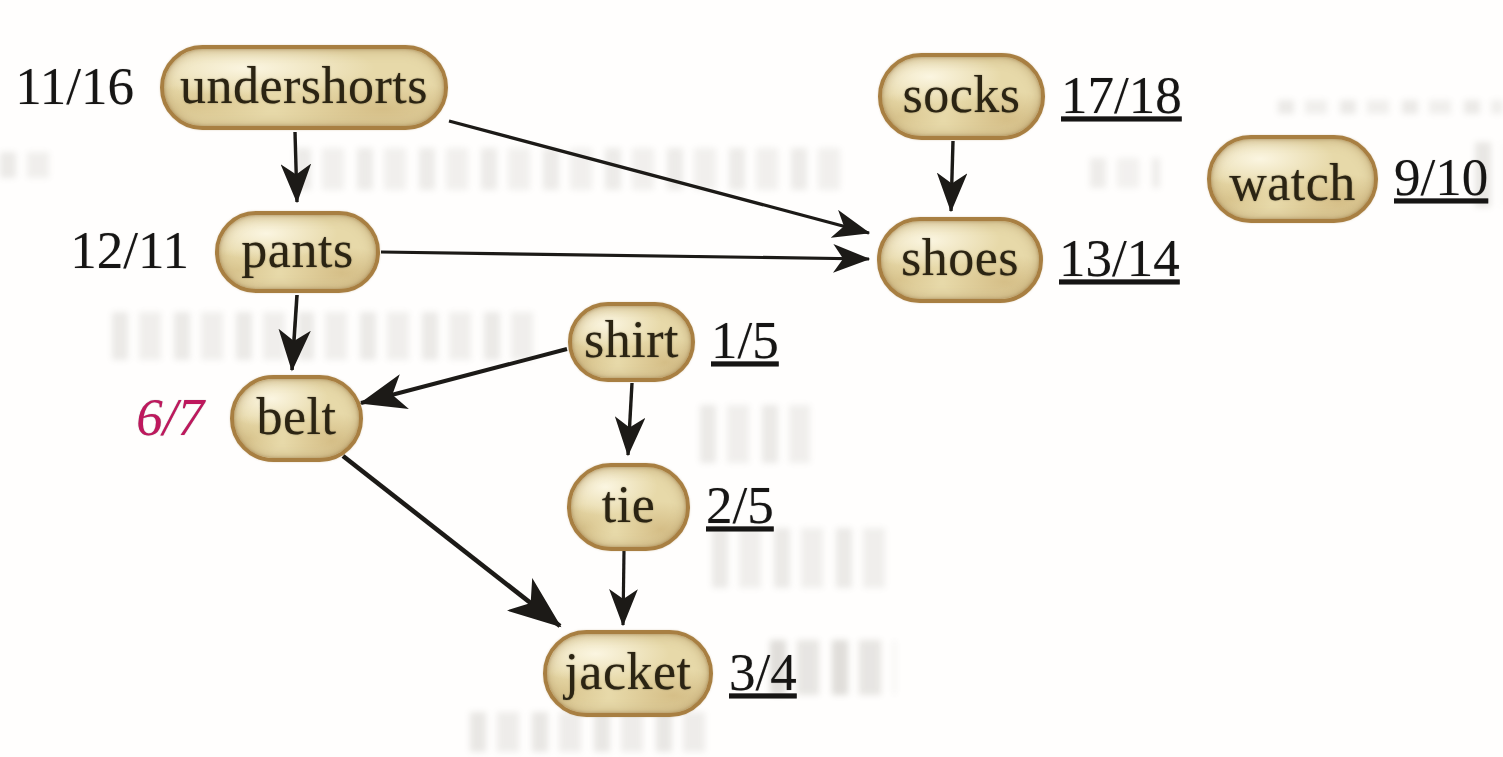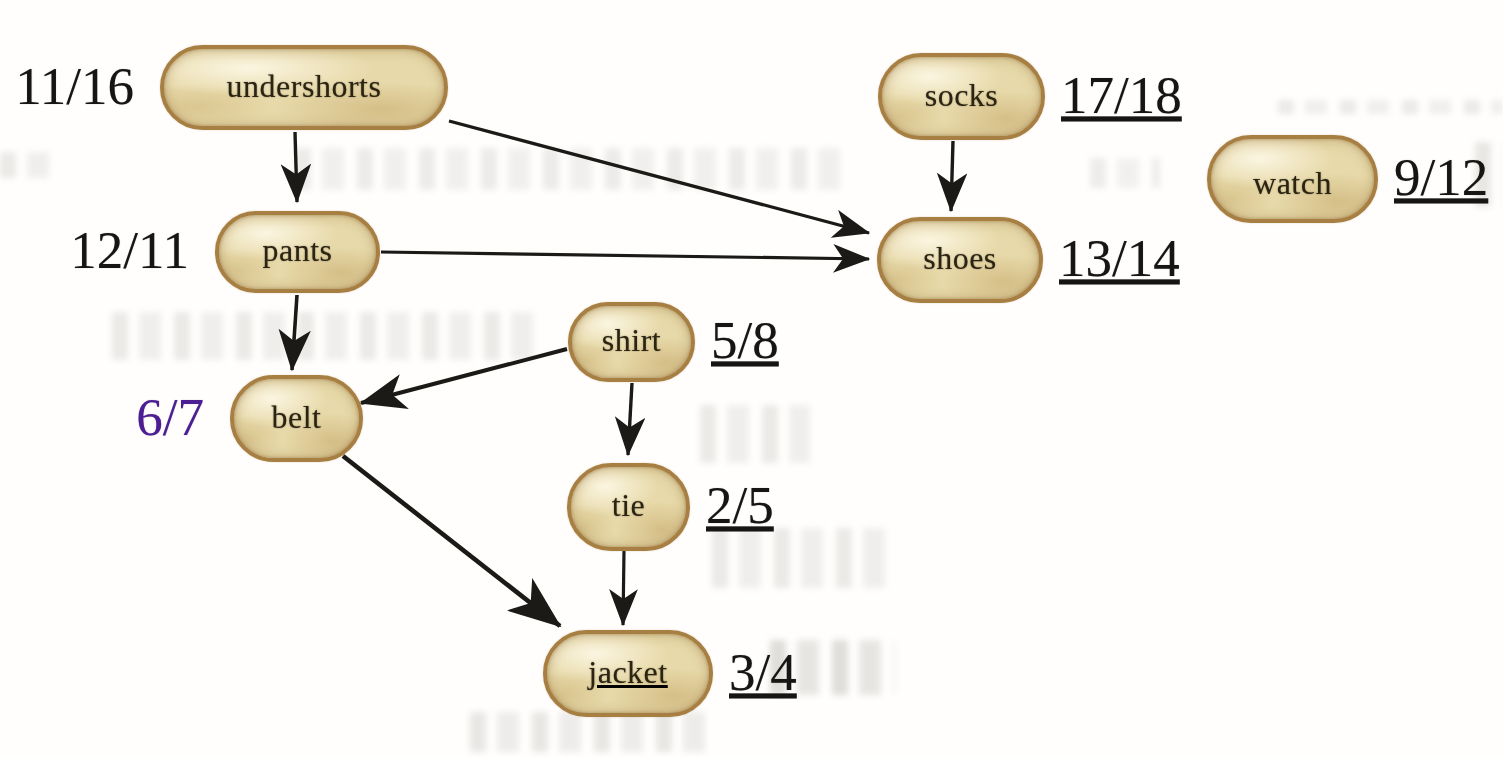"undershorts" .node-label { font-size: 32px -> 52px }
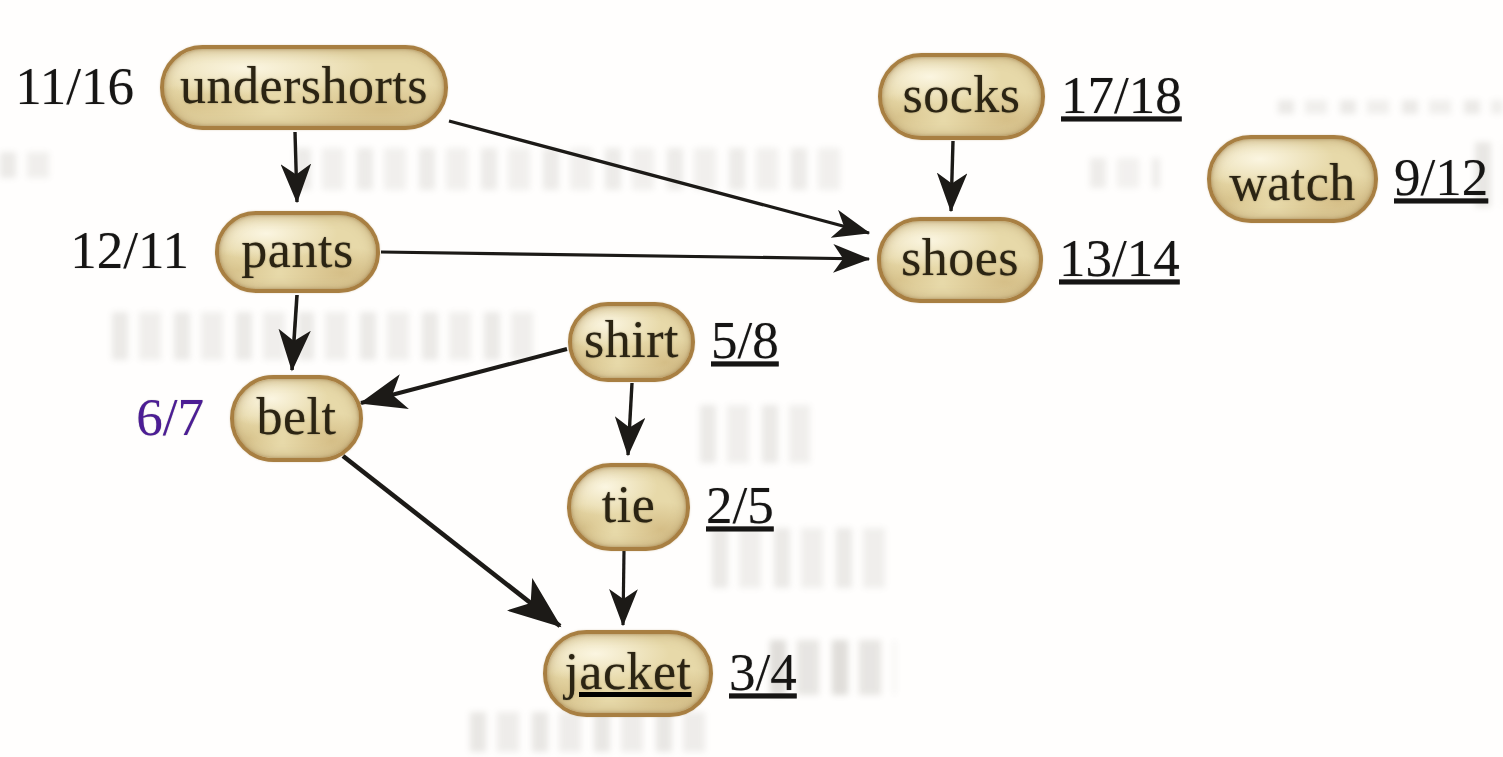"9/12" span.times { text: 9/12 -> 9/10 }
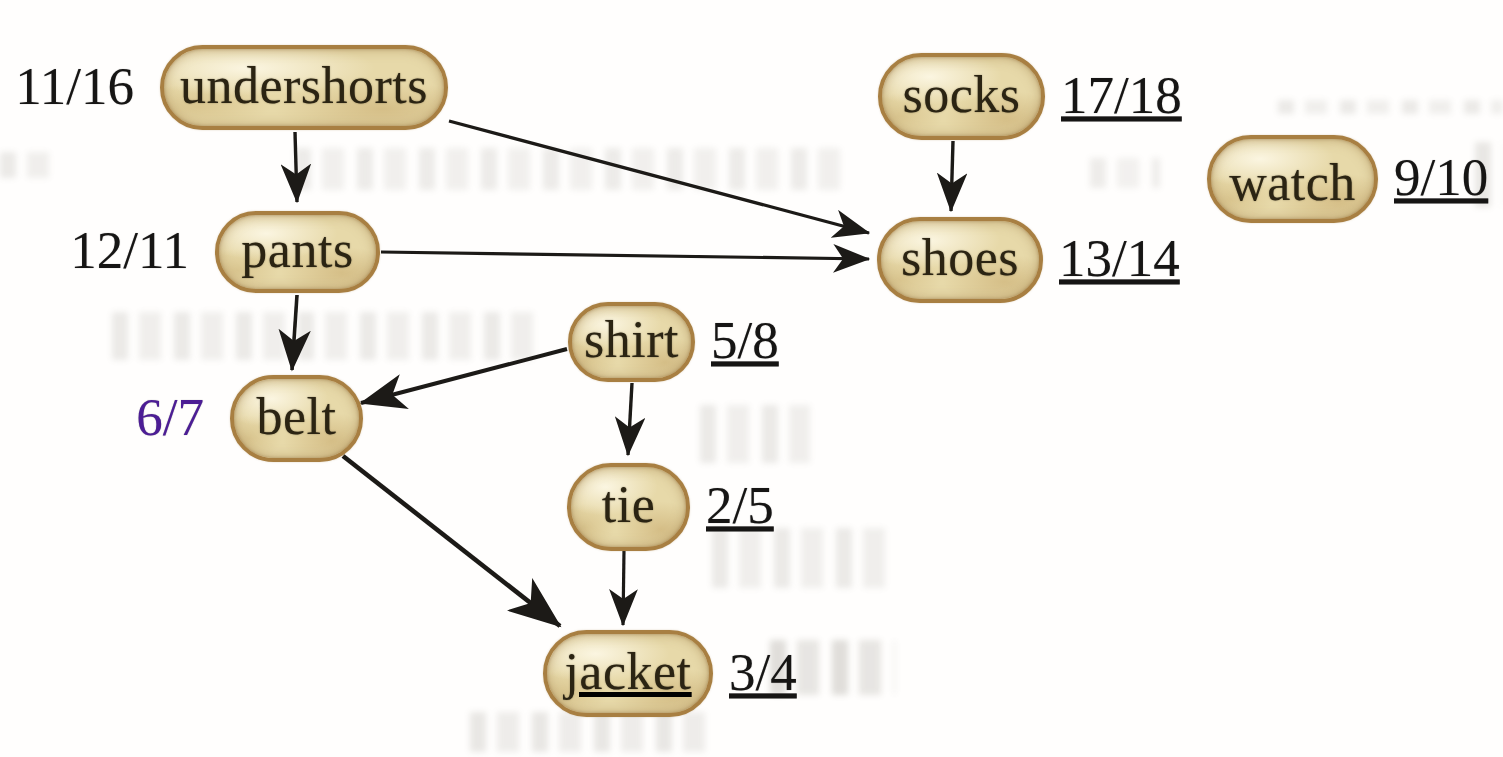"5/8" span.times { text: 5/8 -> 1/5 }
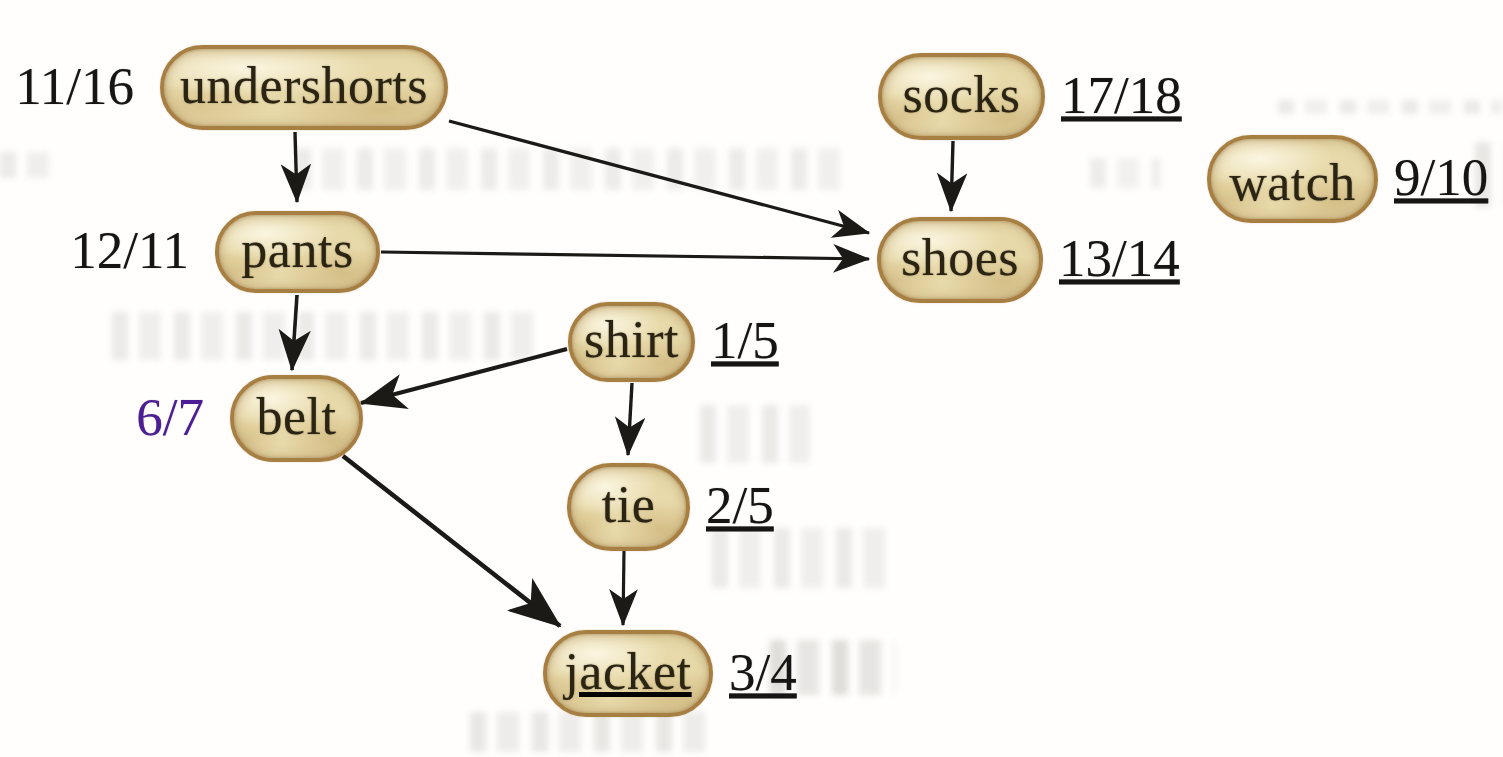"6/7" span.times { color: #4c1d95 -> #be185d; font-style: none -> italic }
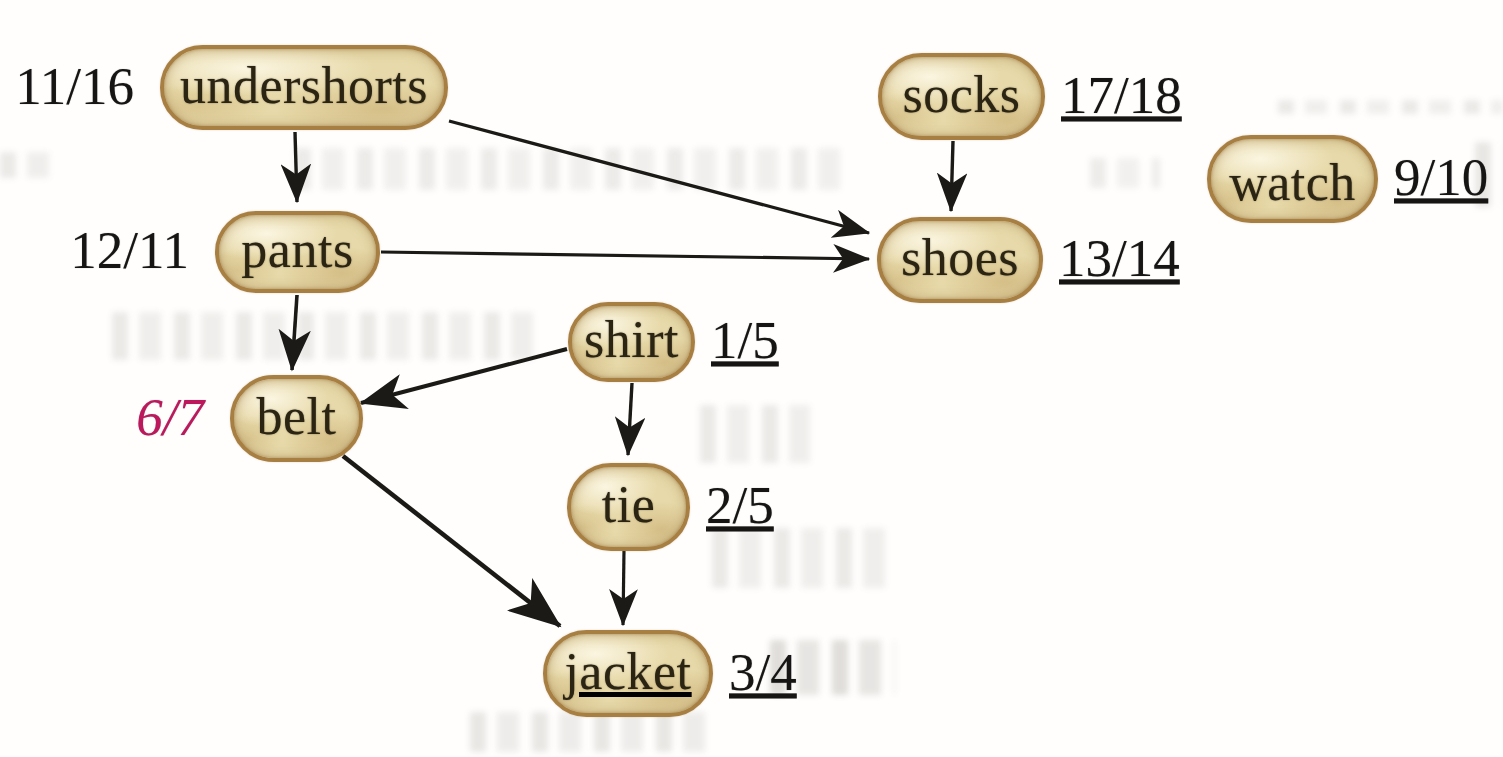"jacket" div.pill { text-decoration: underline -> none }
